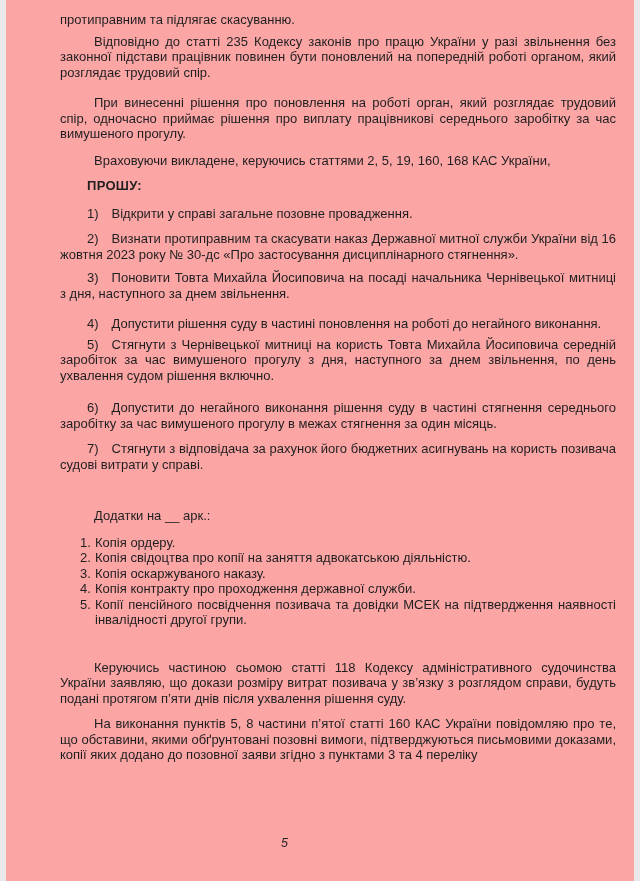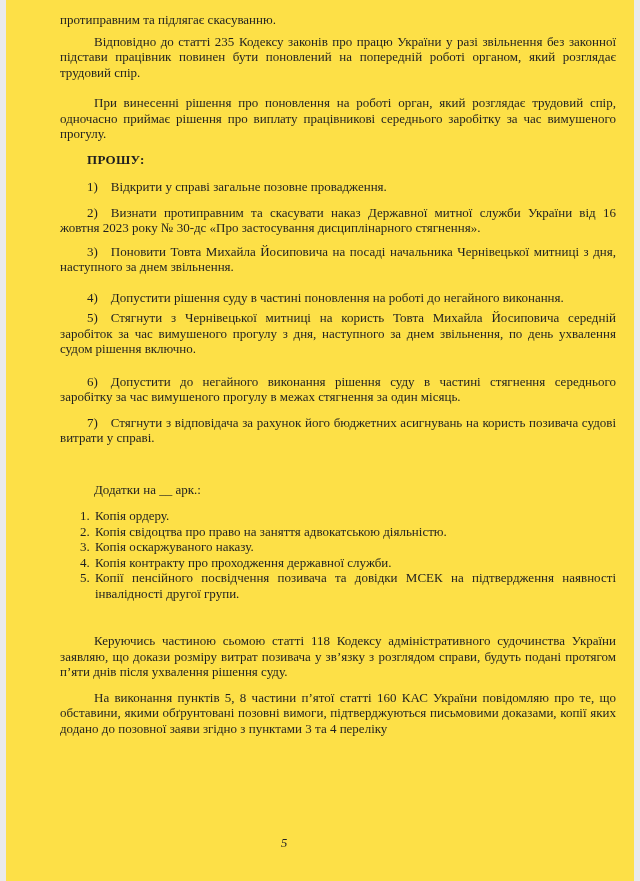"протиправним та підлягає скасуванню." .page { background: #fde047 -> #fca5a5; font-family: Liberation Serif, serif -> Liberation Sans, sans-serif }
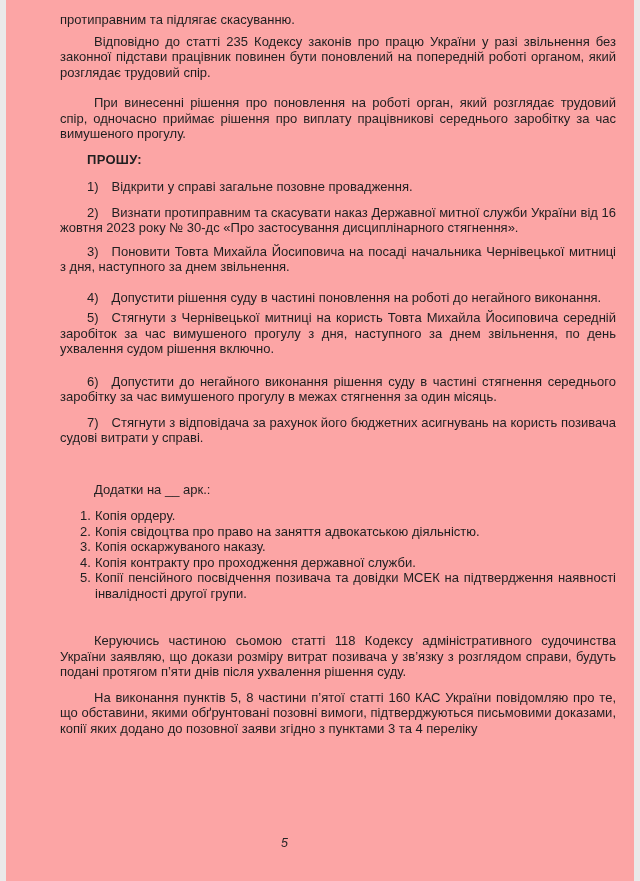"Враховуючи викладене, керуючись статтями" p.par { html: none -> <p>Враховуючи викладене, керуючись статтями 2, 5, 19, 160, 168 КАС України,</p> }
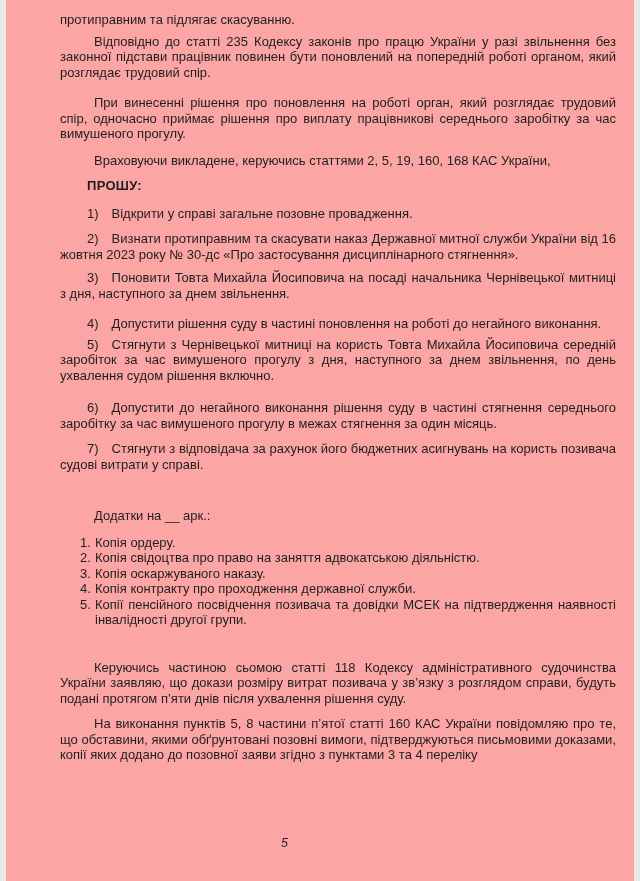"Копія свідоцтва про право на" span { text: право -> копії }
